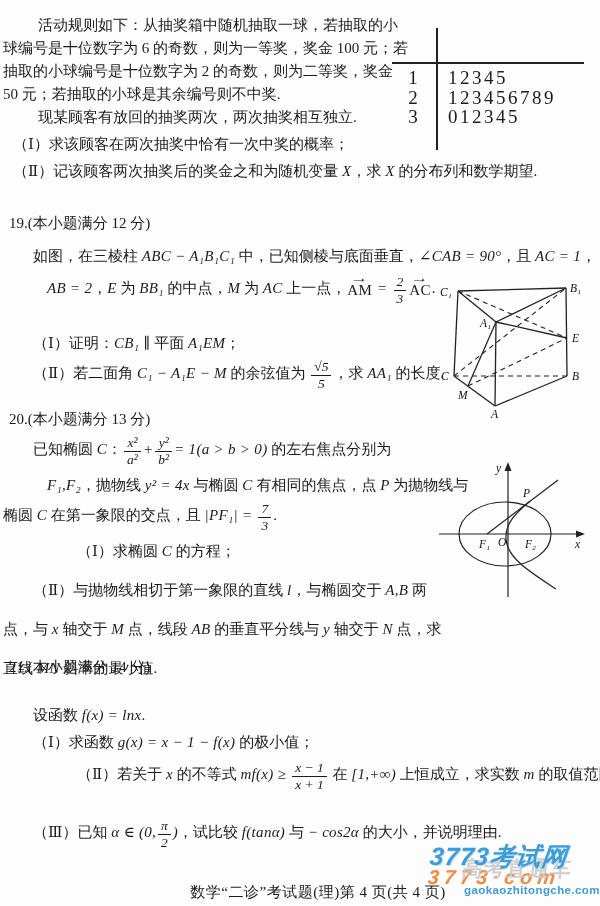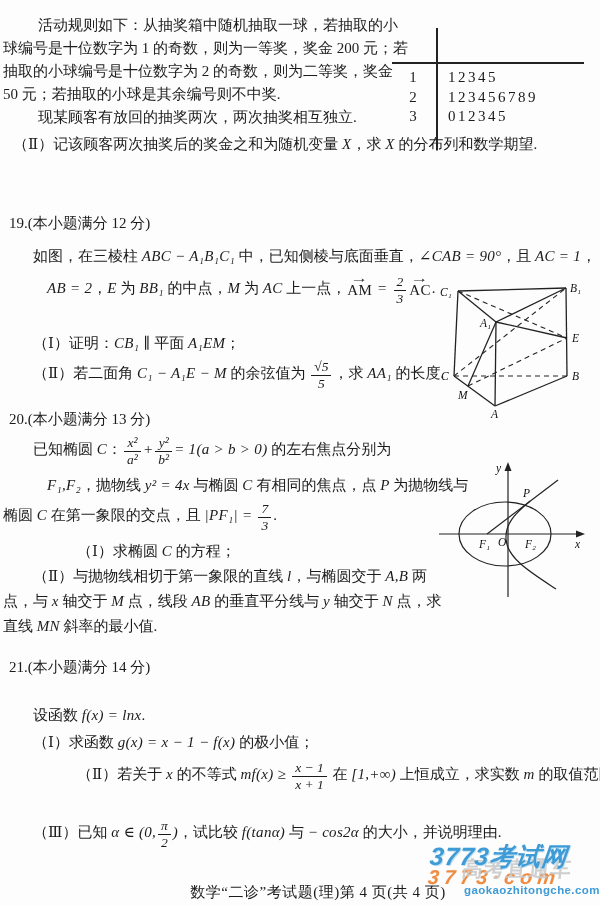"球编号是十位数字为 1 的奇数，则为一等奖，奖金 200 元；若" div.line { text: 1 的奇数，则为一等奖，奖金 200 -> 6 的奇数，则为一等奖，奖金 100 }
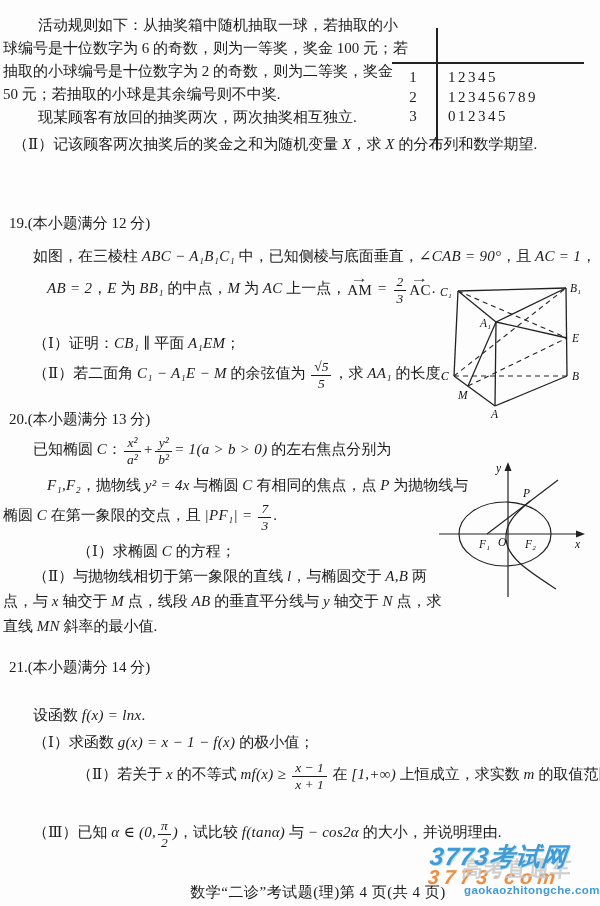"1 12345" .sl-row { font-size: 15px -> 19px }
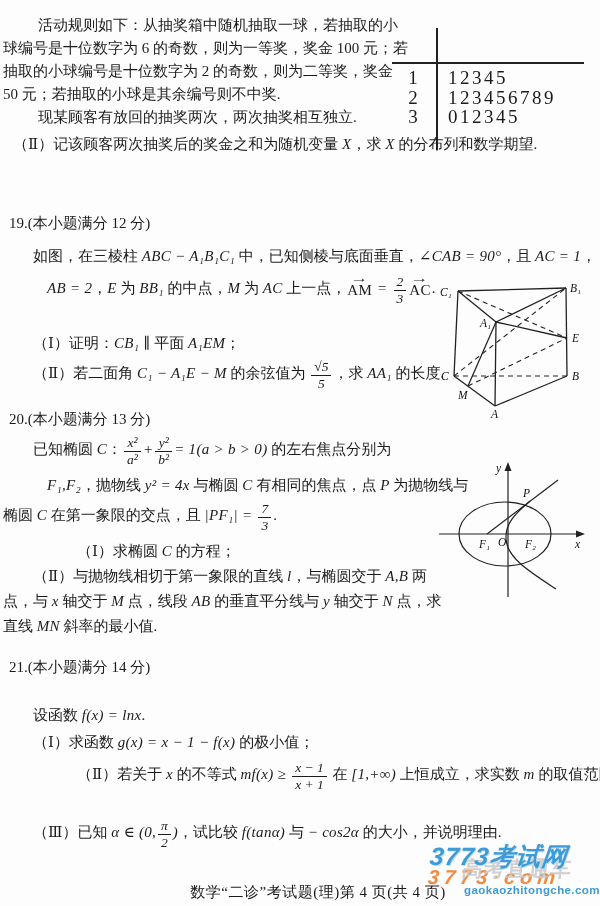"（Ⅰ）求该顾客在两次抽奖中恰有一次中奖的概率；" div.line { html: none -> <div>（Ⅰ）求该顾客在两次抽奖中恰有一次中奖的概率；</div> }
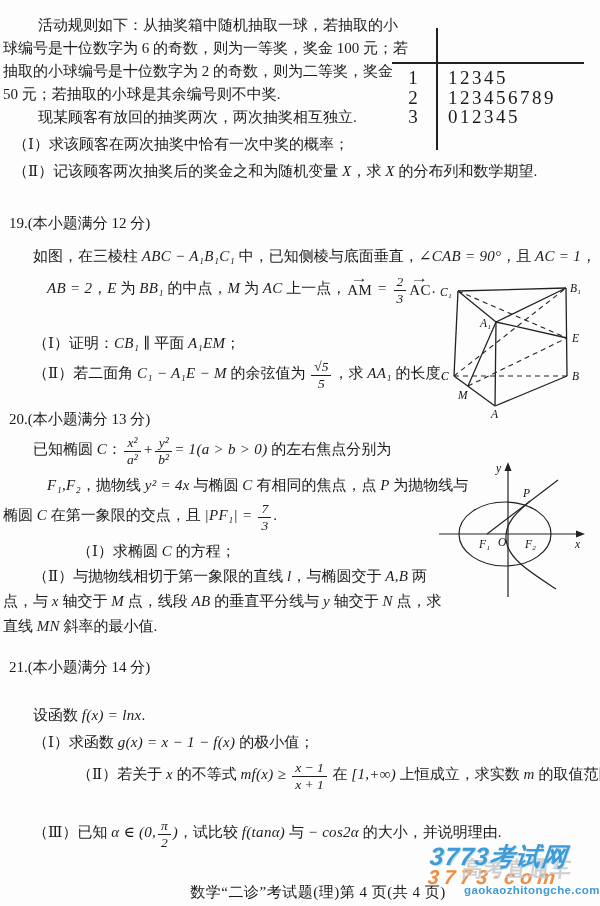"（Ⅱ）与抛物线相切于第一象限的直线 l，与椭圆交于 A,B 两" .mt2 { margin-top: 2px -> 16px }
